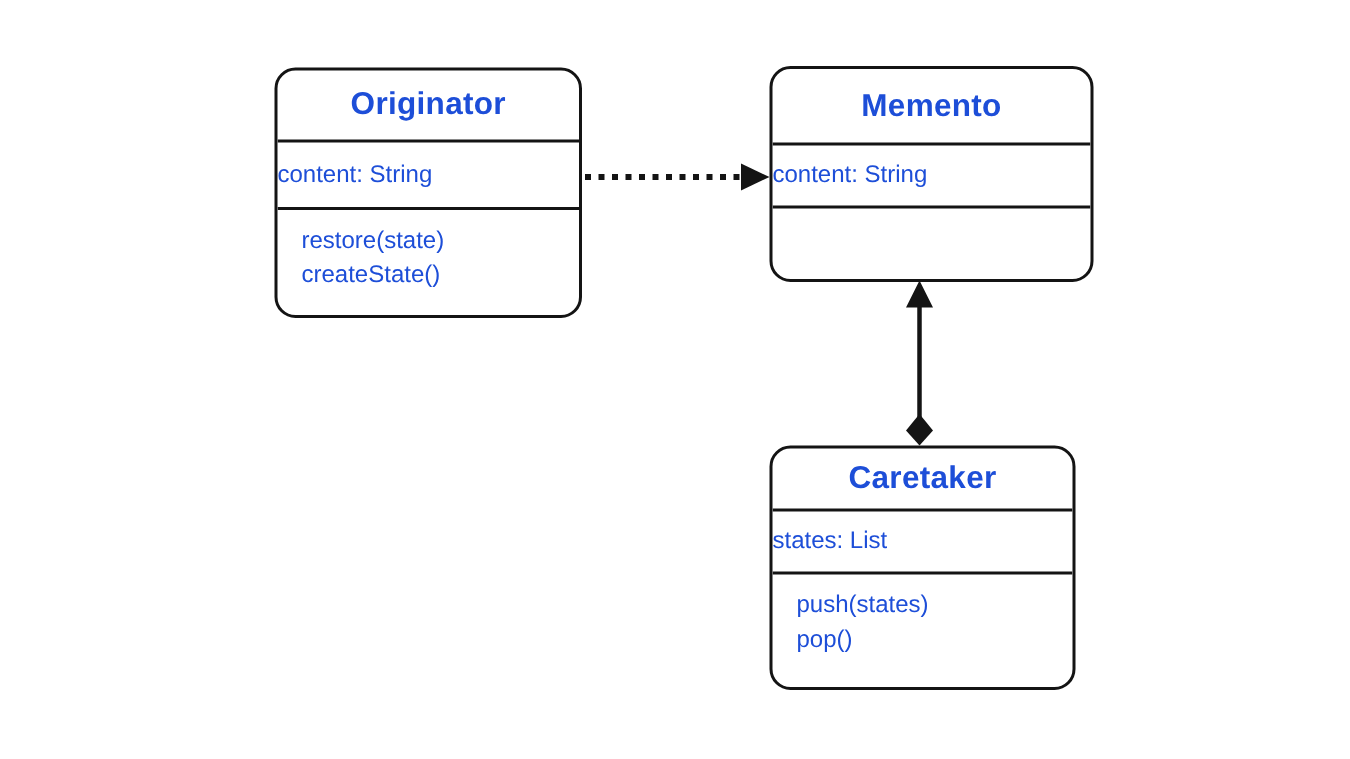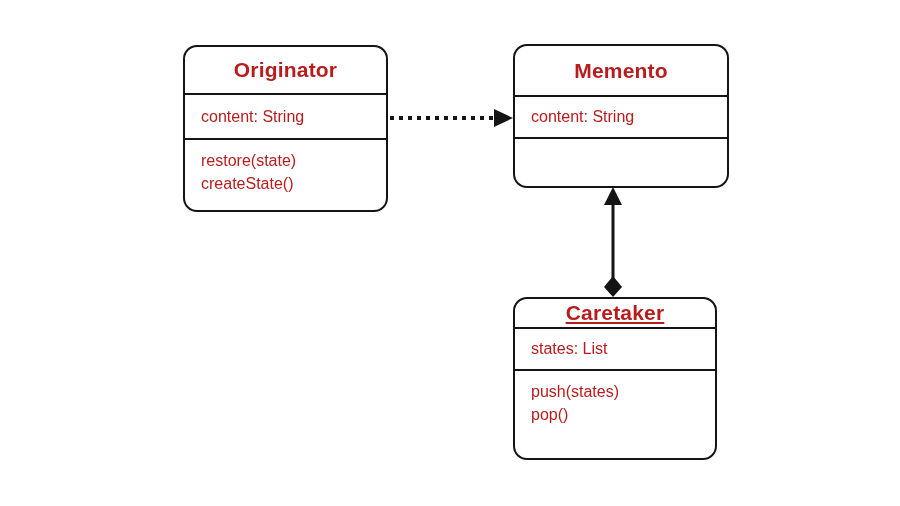"Originator" .canvas { color: #b91c1c -> #1d4ed8 }
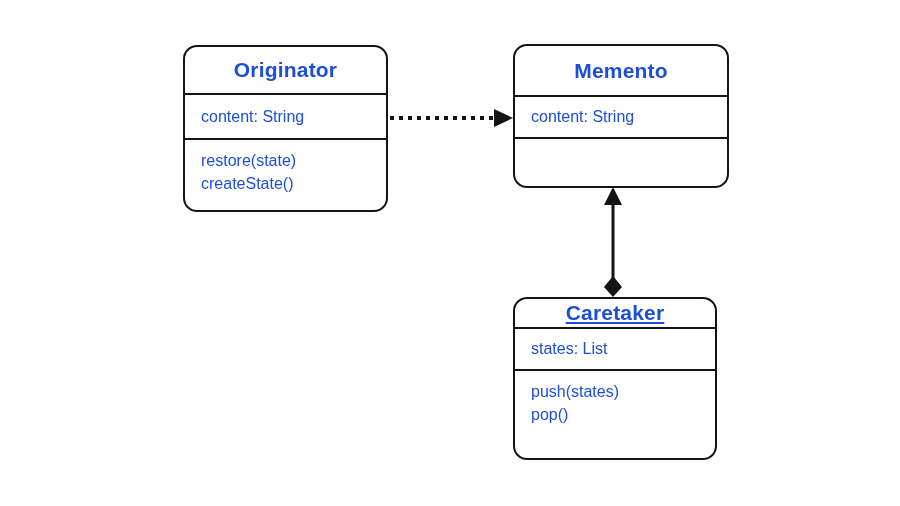"content: String" .class-attrs { padding-left: 16px -> none }
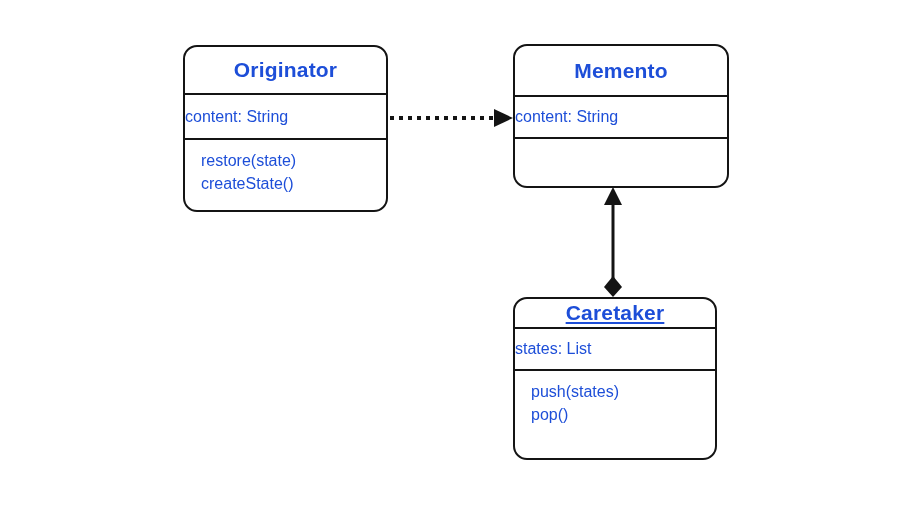"Caretaker" #box-caretaker .class-title { height: 30px -> 42px; text-decoration: underline -> none }
